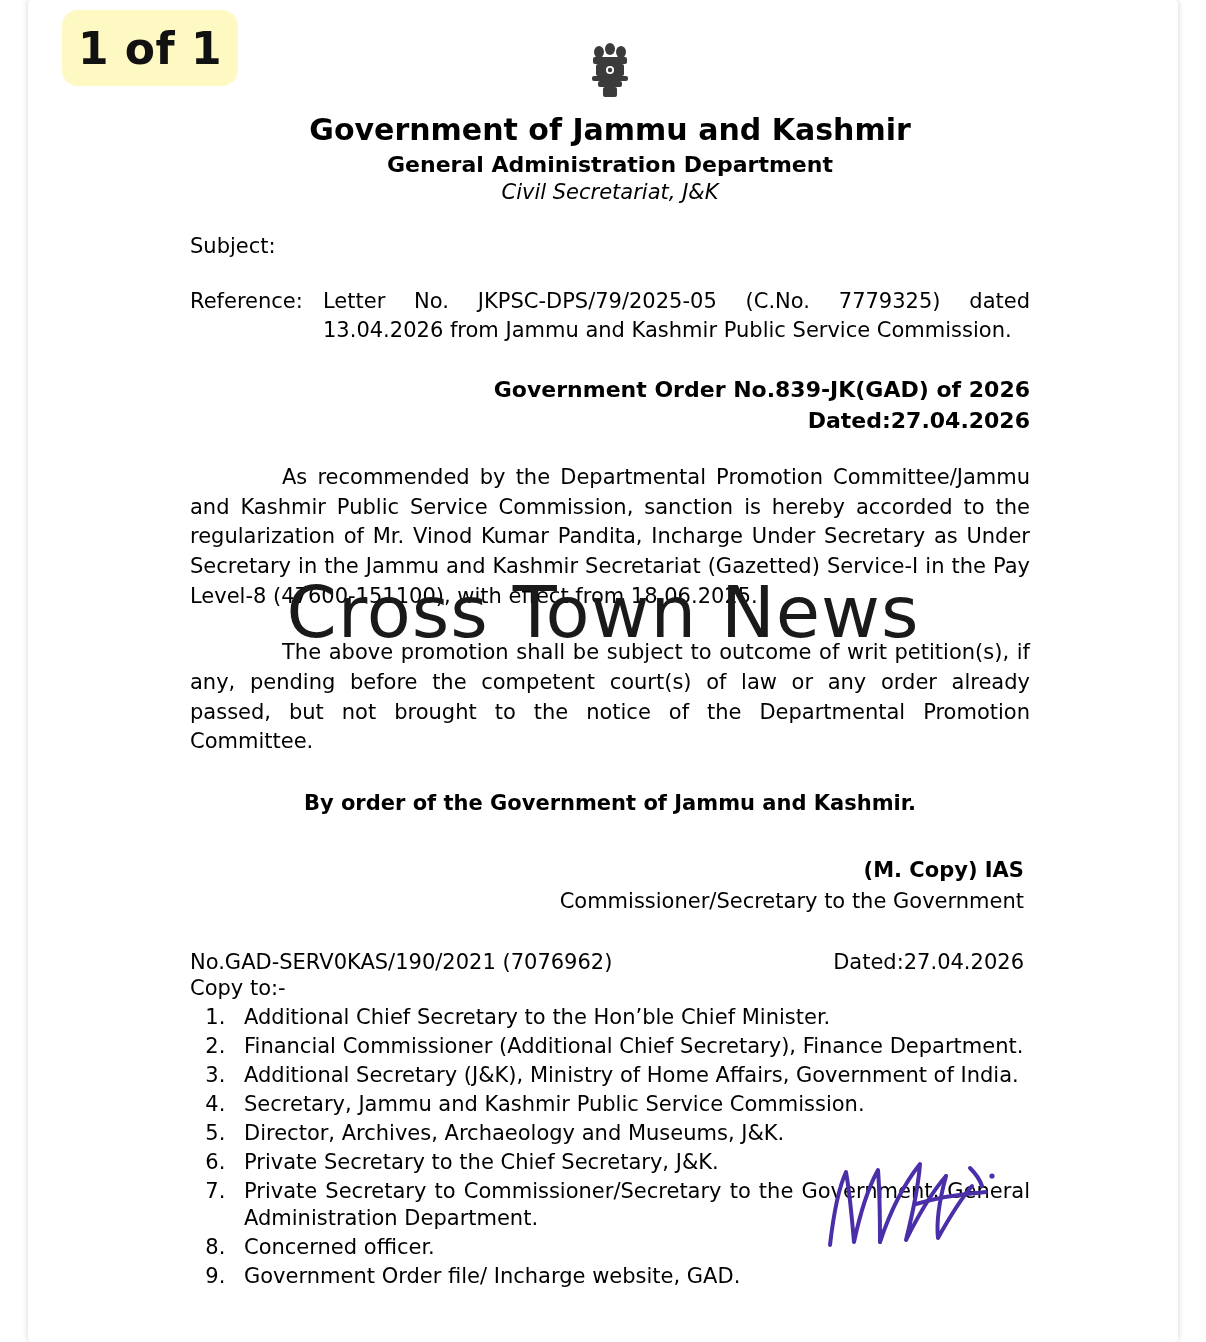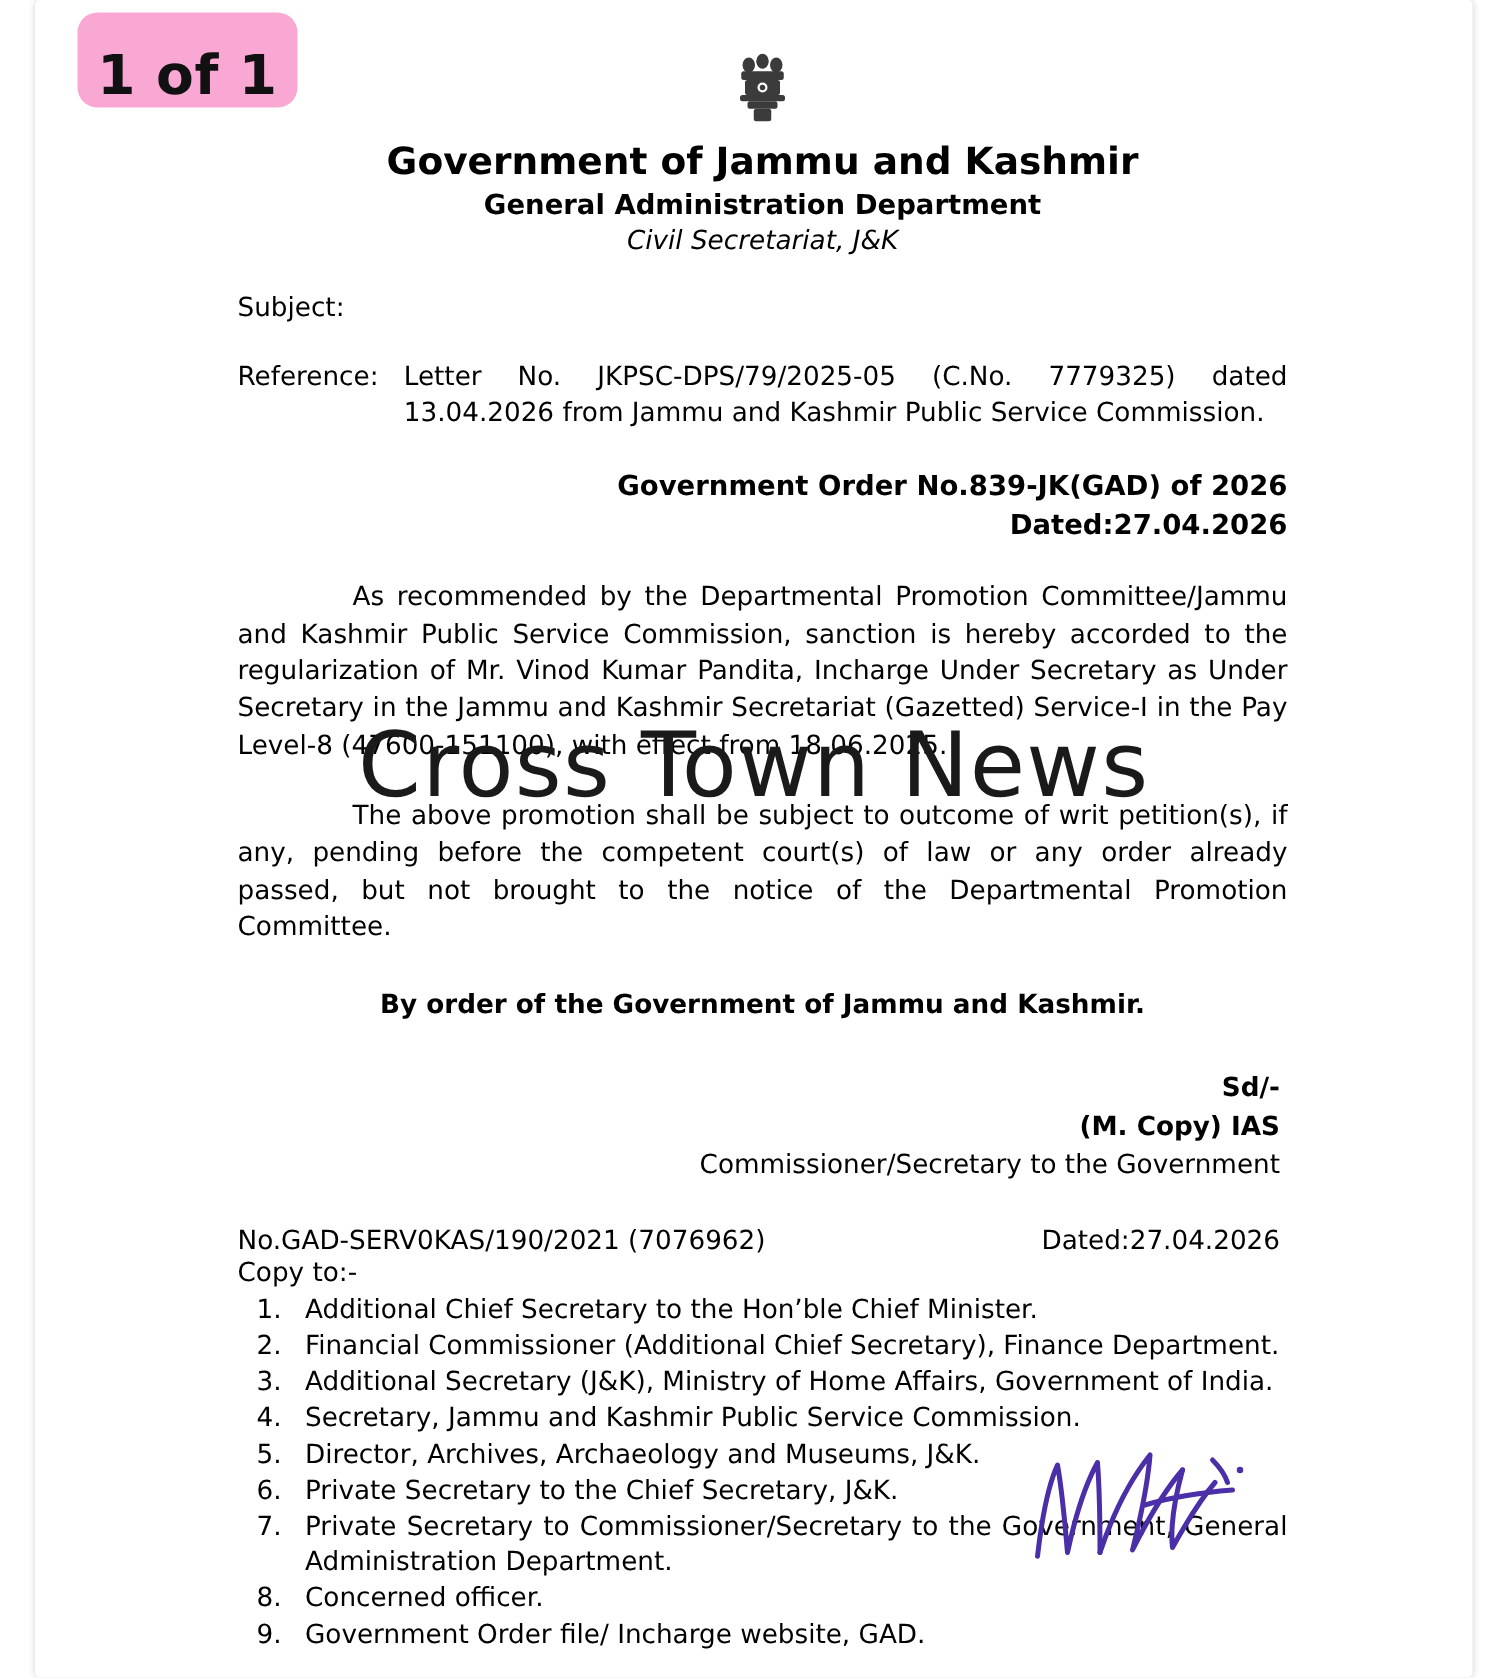"1 of 1" #page-counter { align-items: flex-end -> center; background: #f9a8d4 -> #fef9c3 }
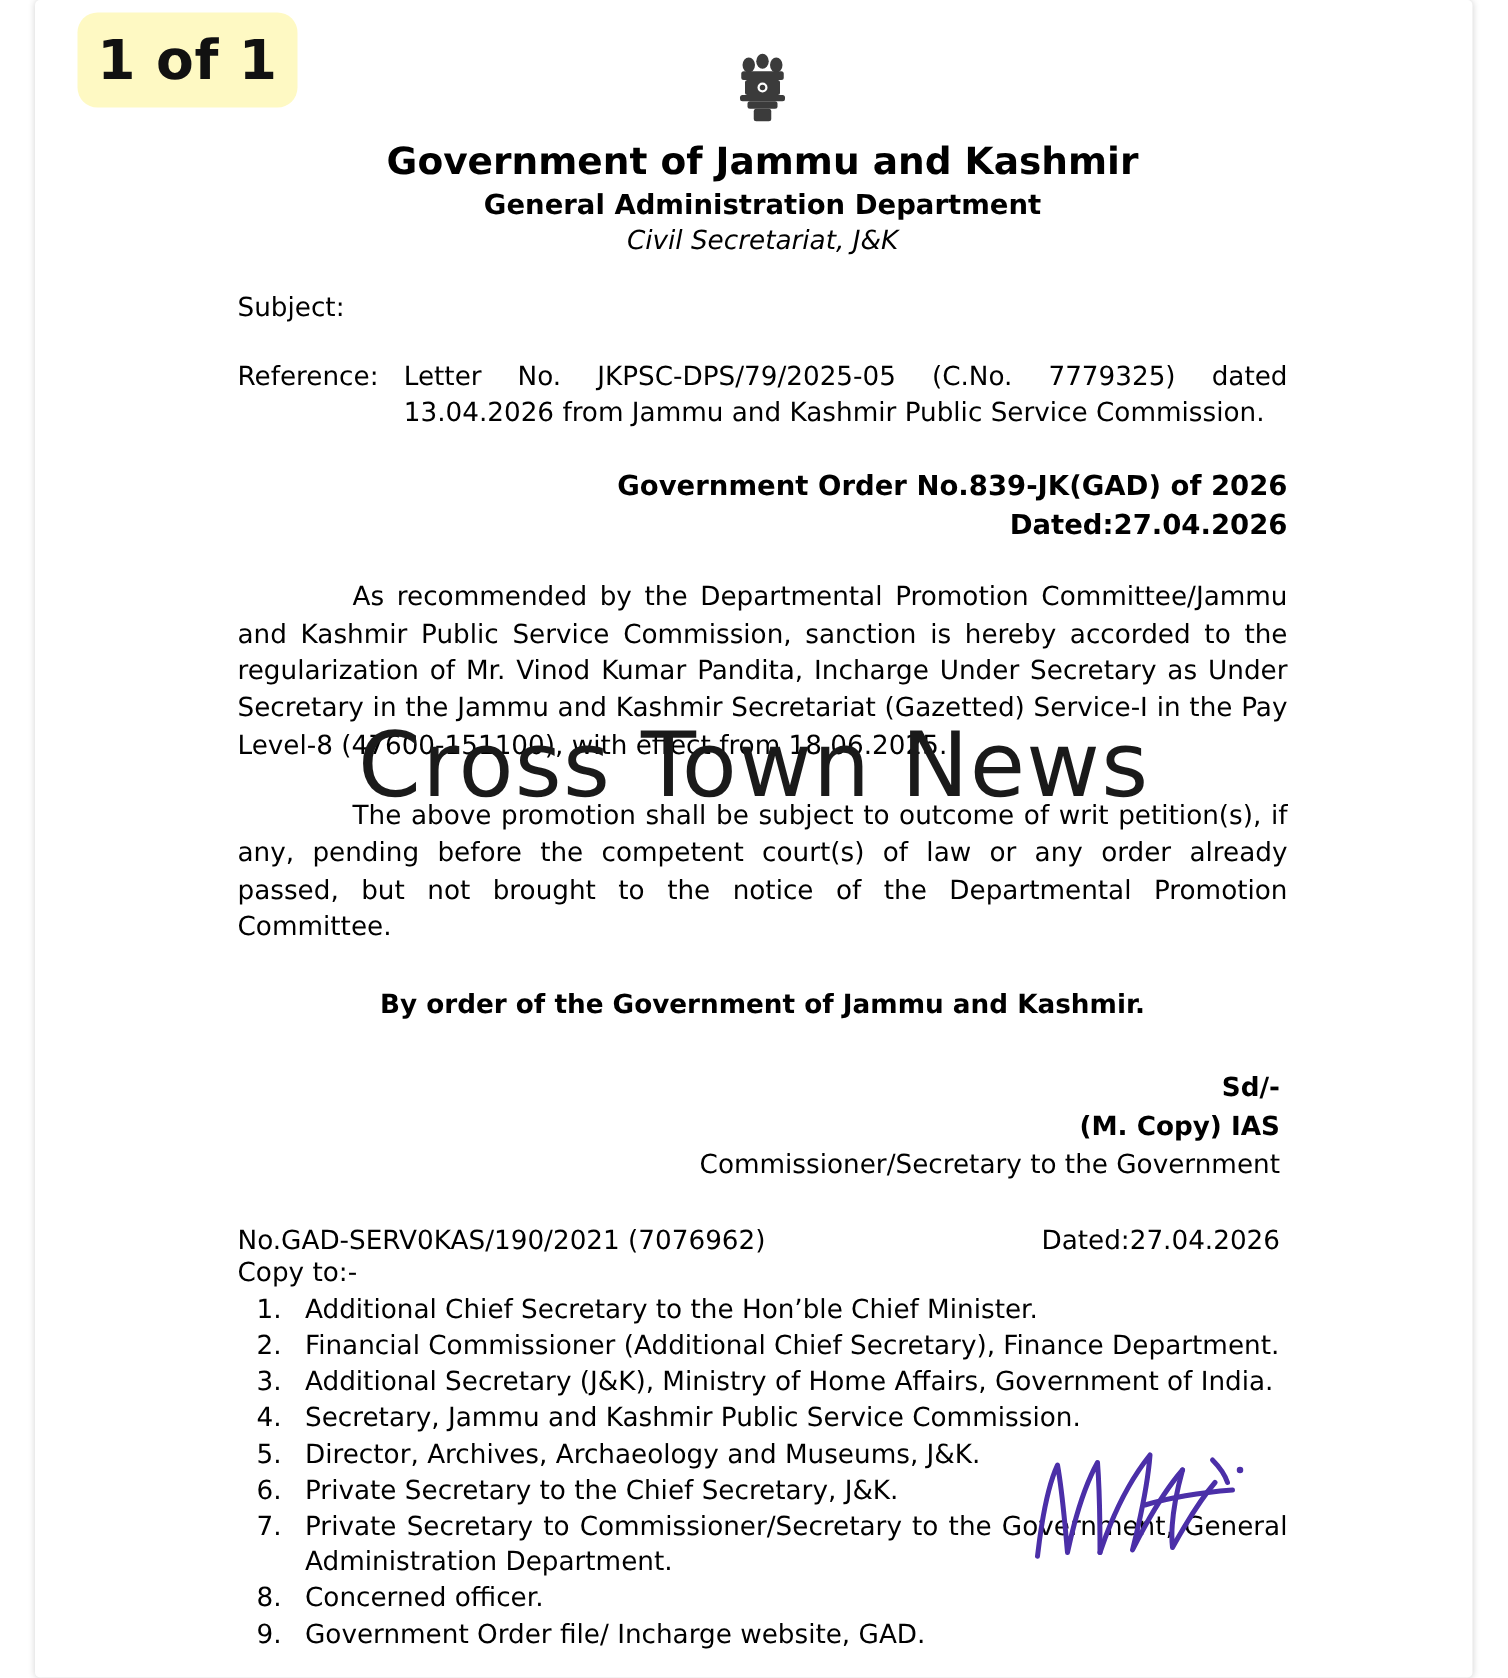"Sd/-" div.b { html: <div>Sd/-</div> -> none }
